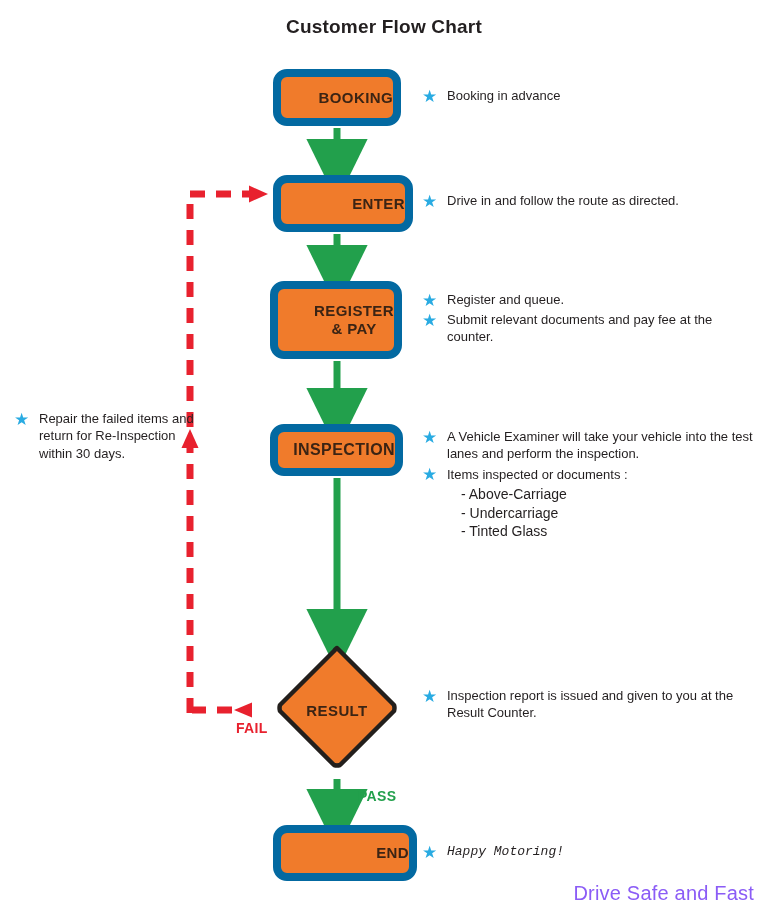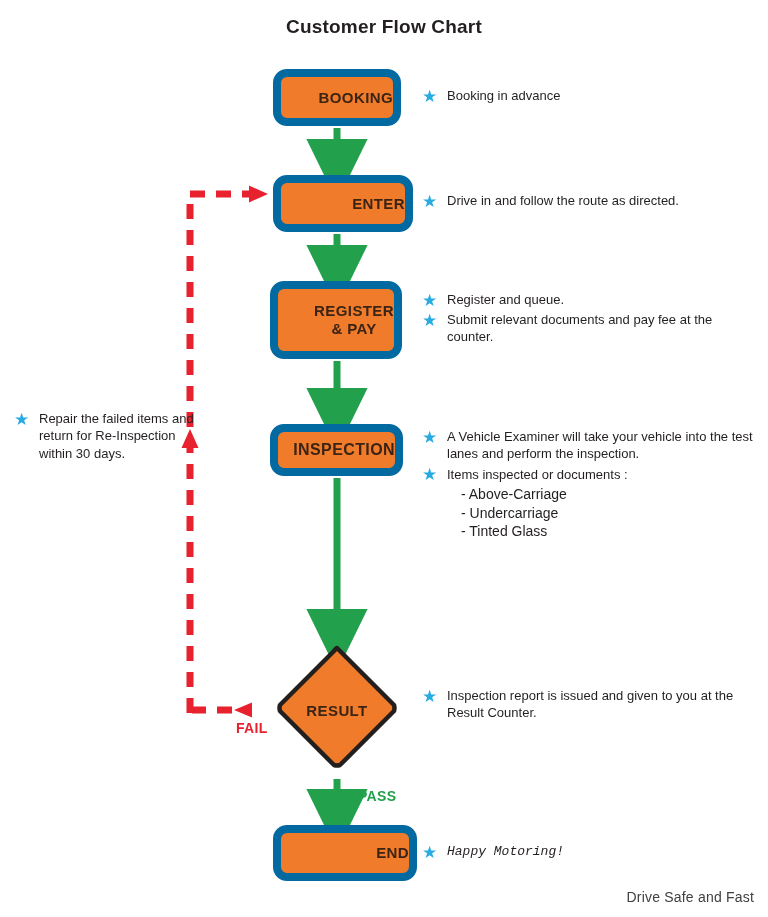"Drive Safe and Fast" .footer { color: #404040 -> #8b5cf6; font-size: 14px -> 20px }
